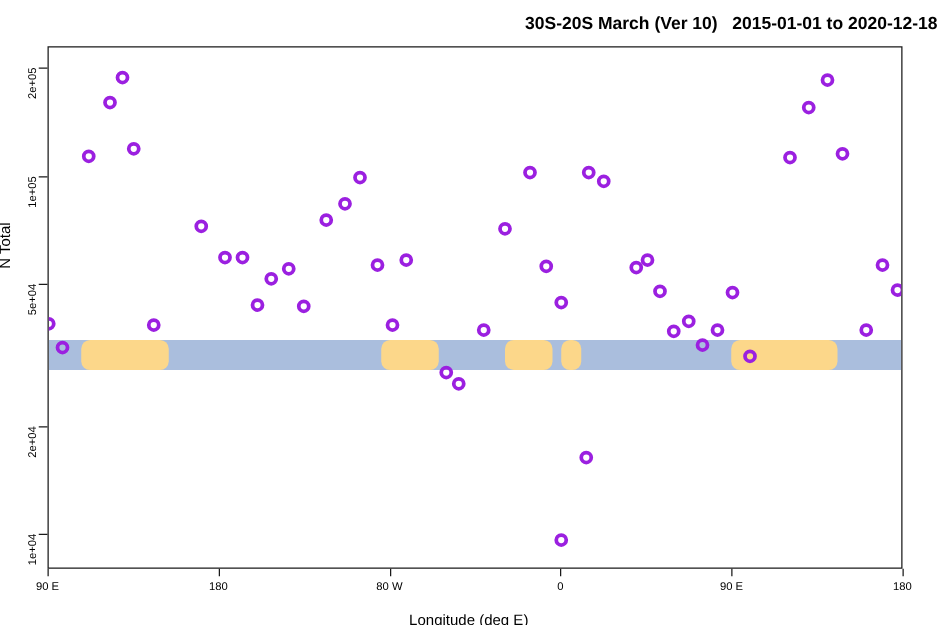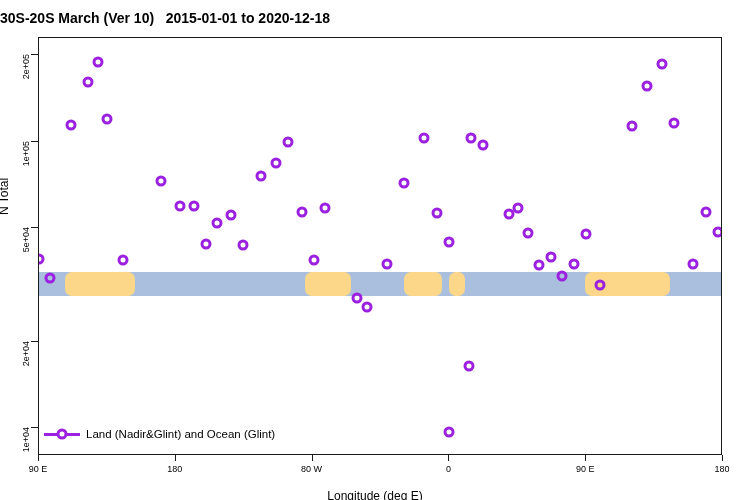"30S-20S March (Ver 10) 2015-01-01" #chart-title { text-align: left -> right; width: 682px -> 750px }
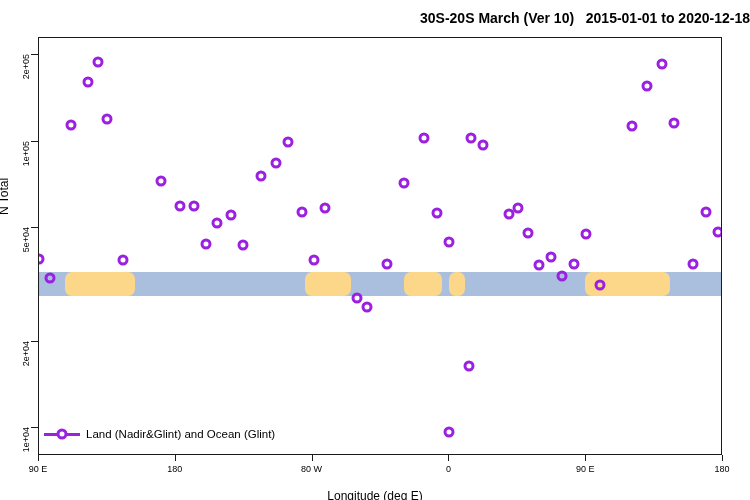"Land (Nadir&Glint) and Ocean (Glint)" div { html: <div> <div> <div></div> <div></div> </div> <div>Land (Nadir&amp;Glint) and Ocean (Glint)</div> </div> -> none }
